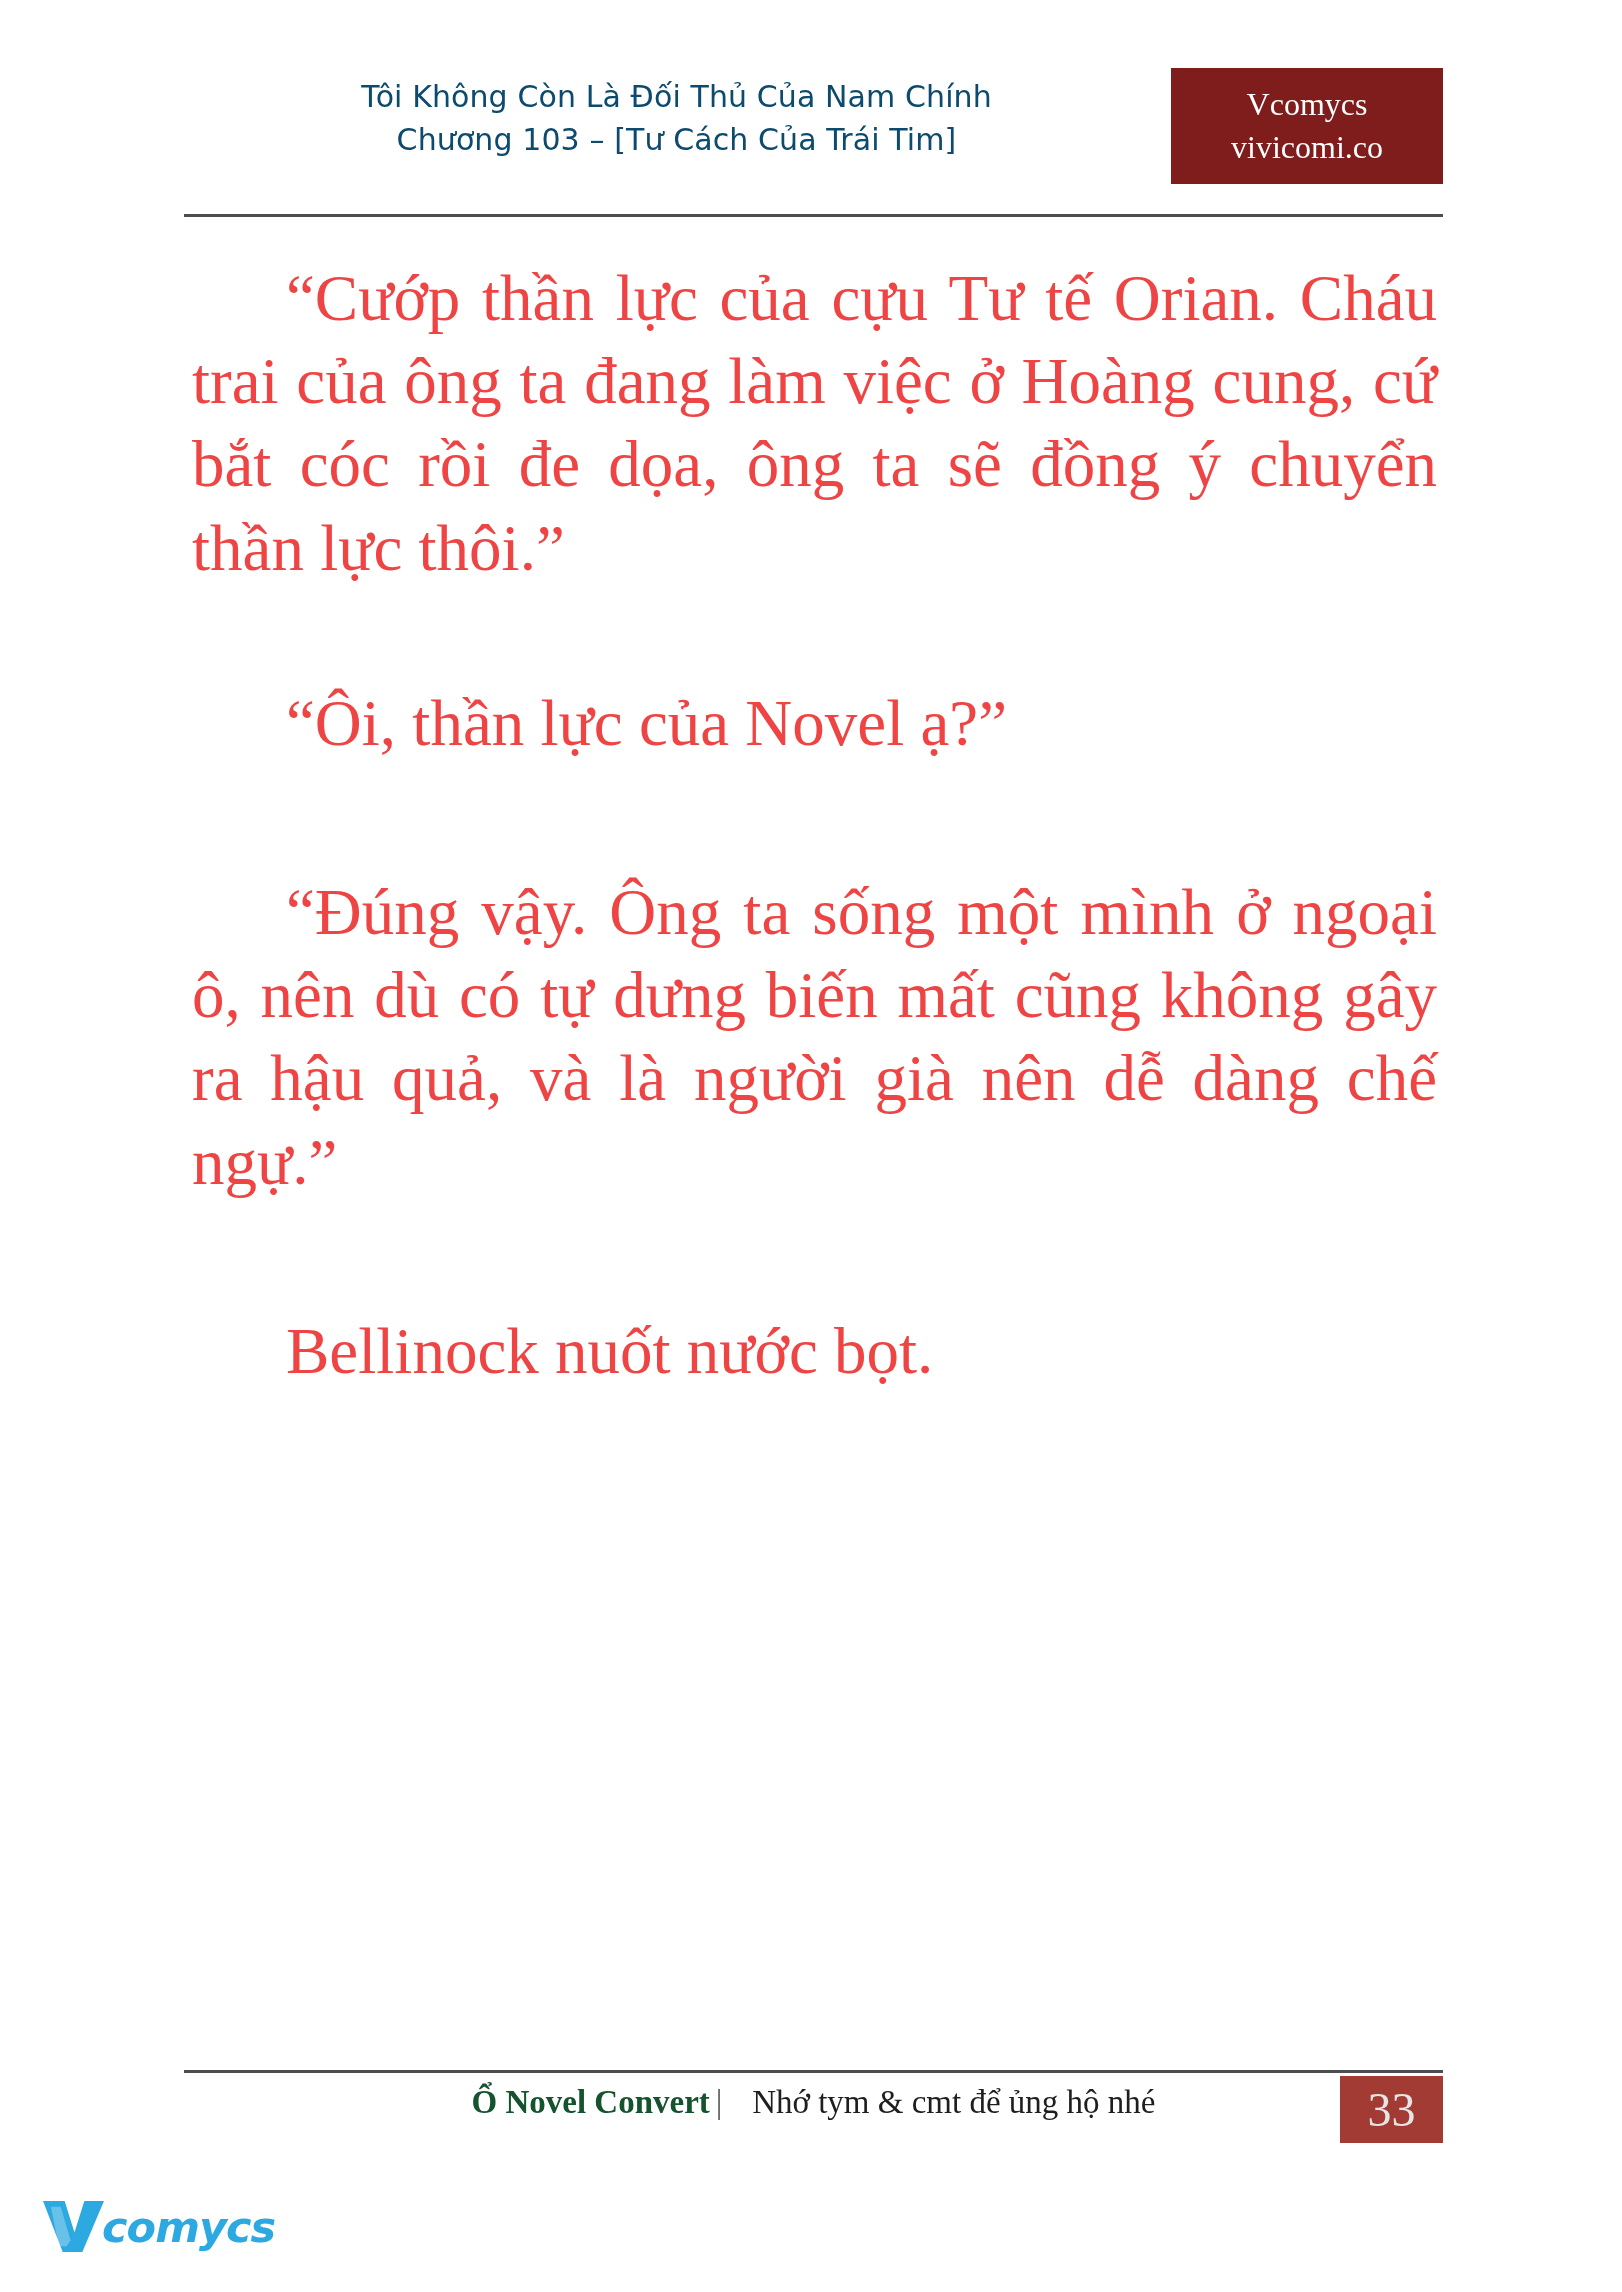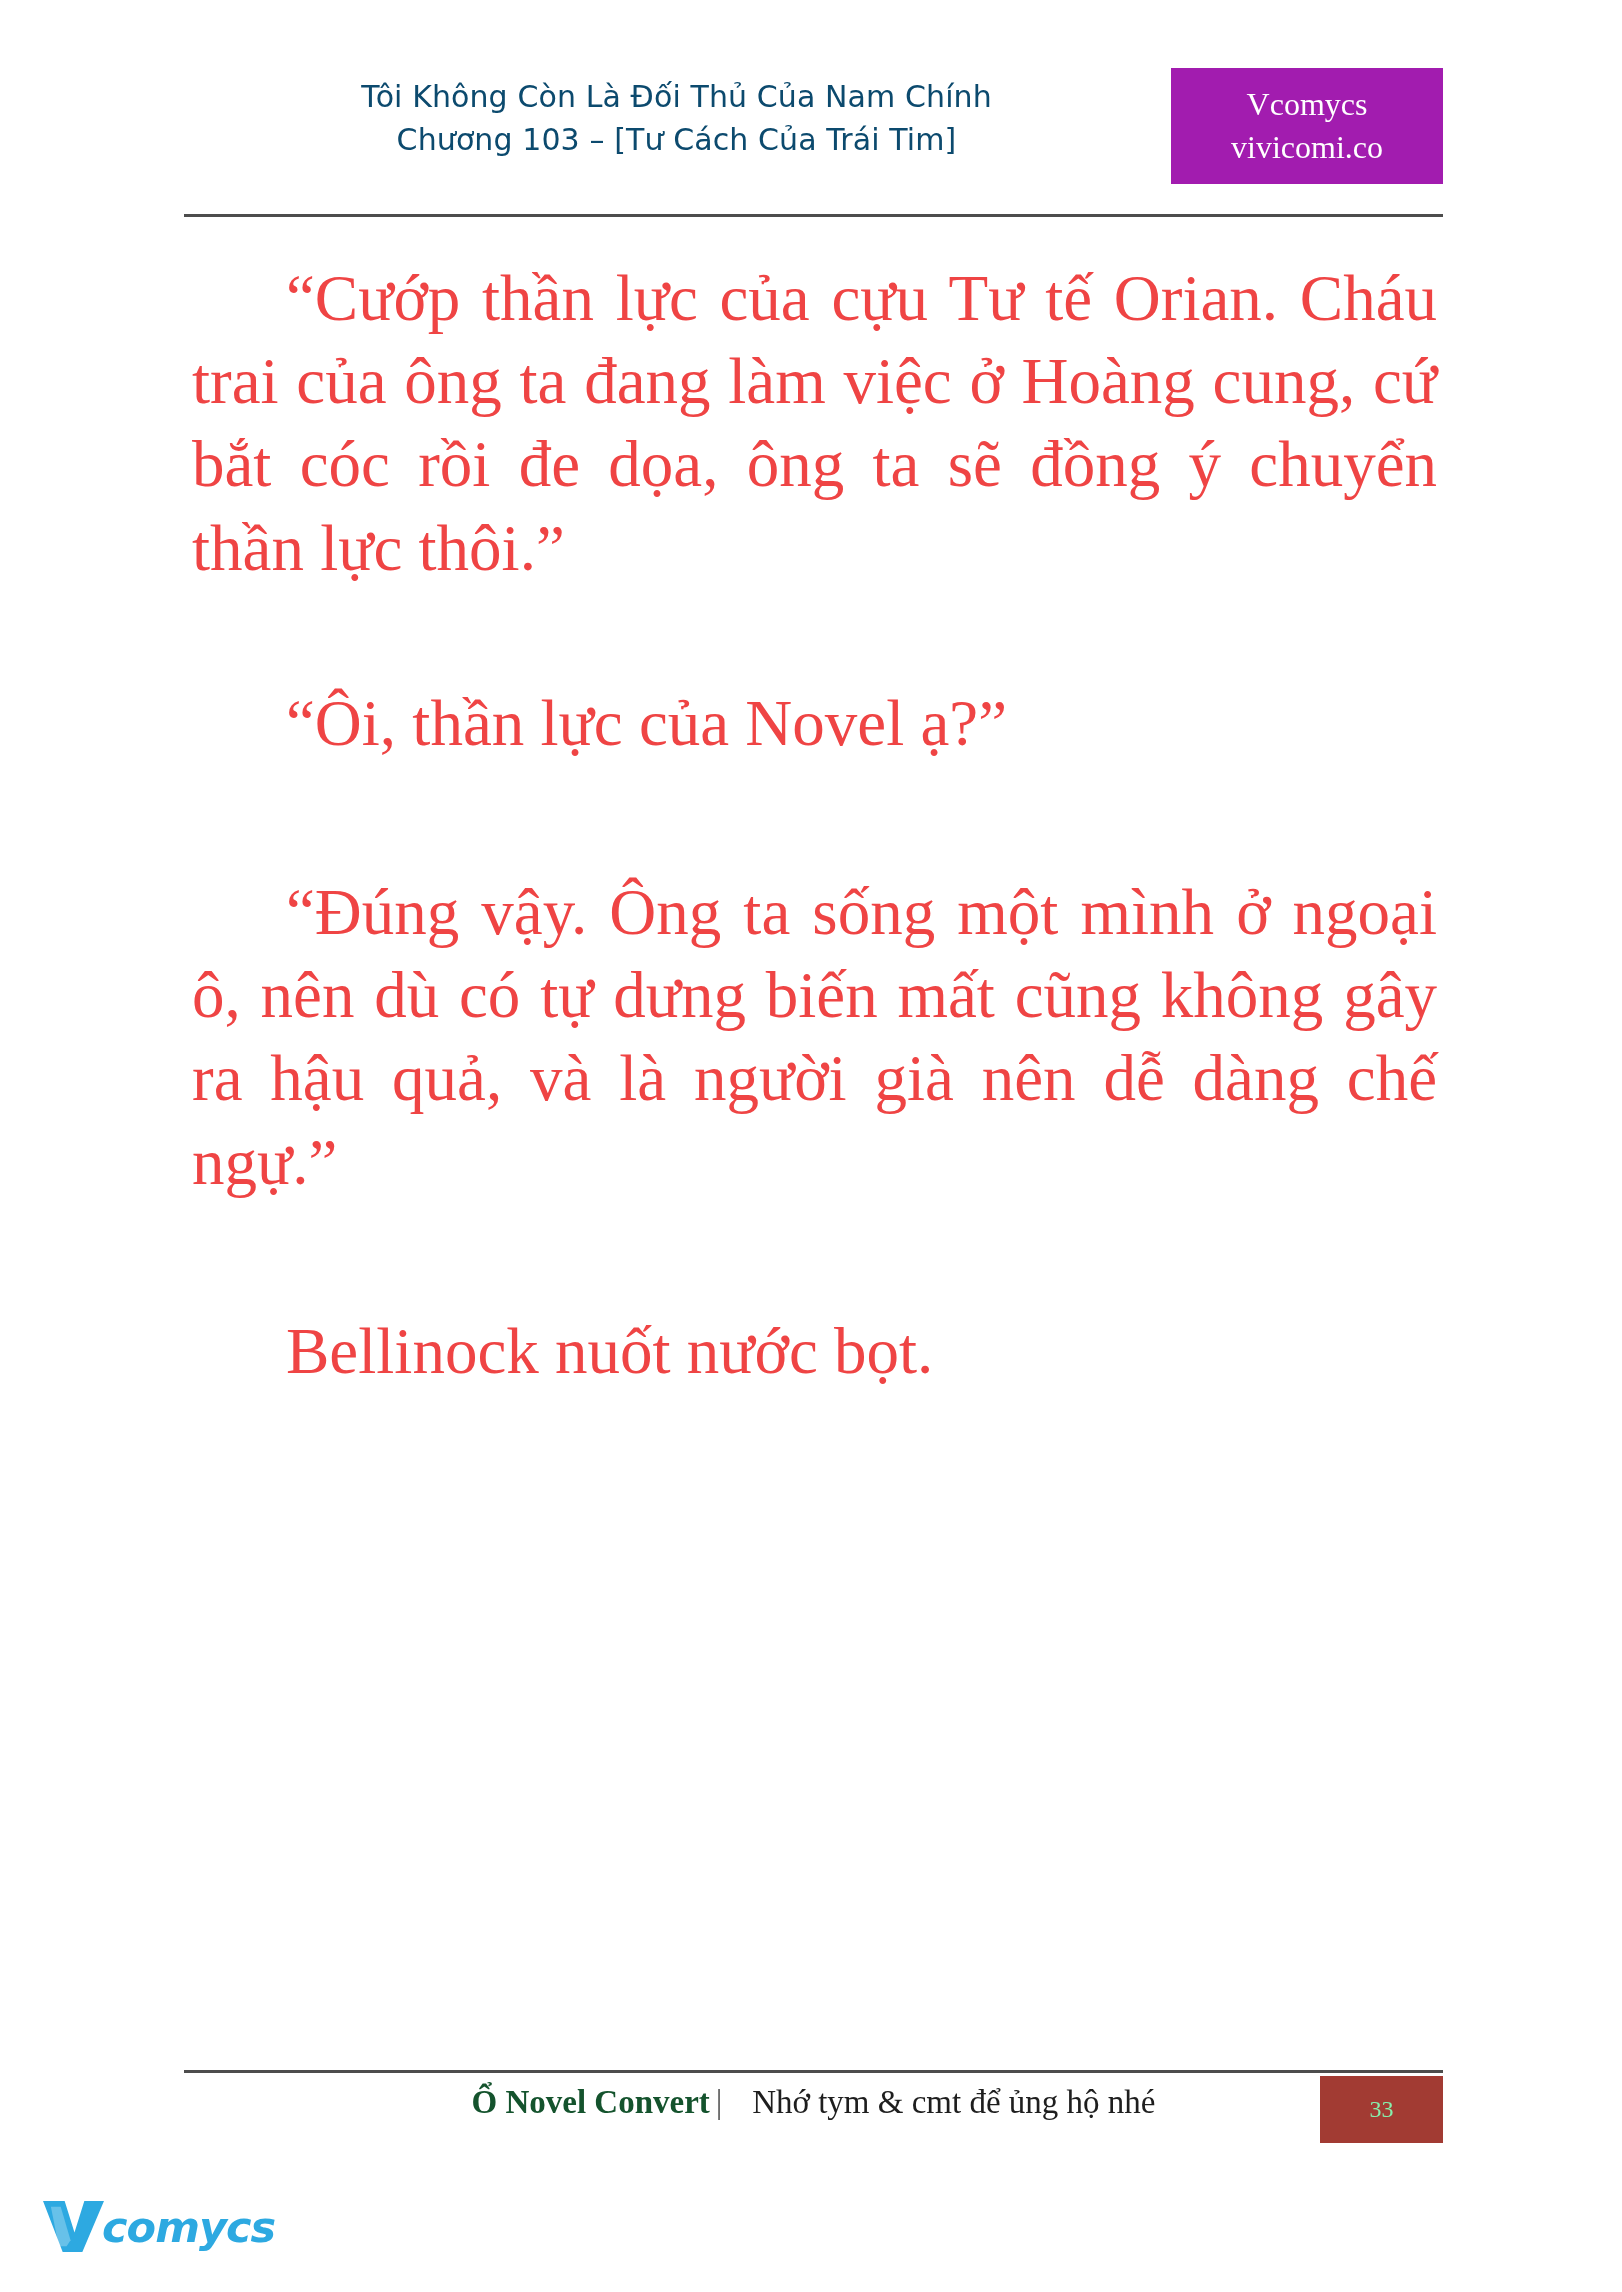"Vcomycs" .header-badge { background: #a21caf -> #7f1d1d }
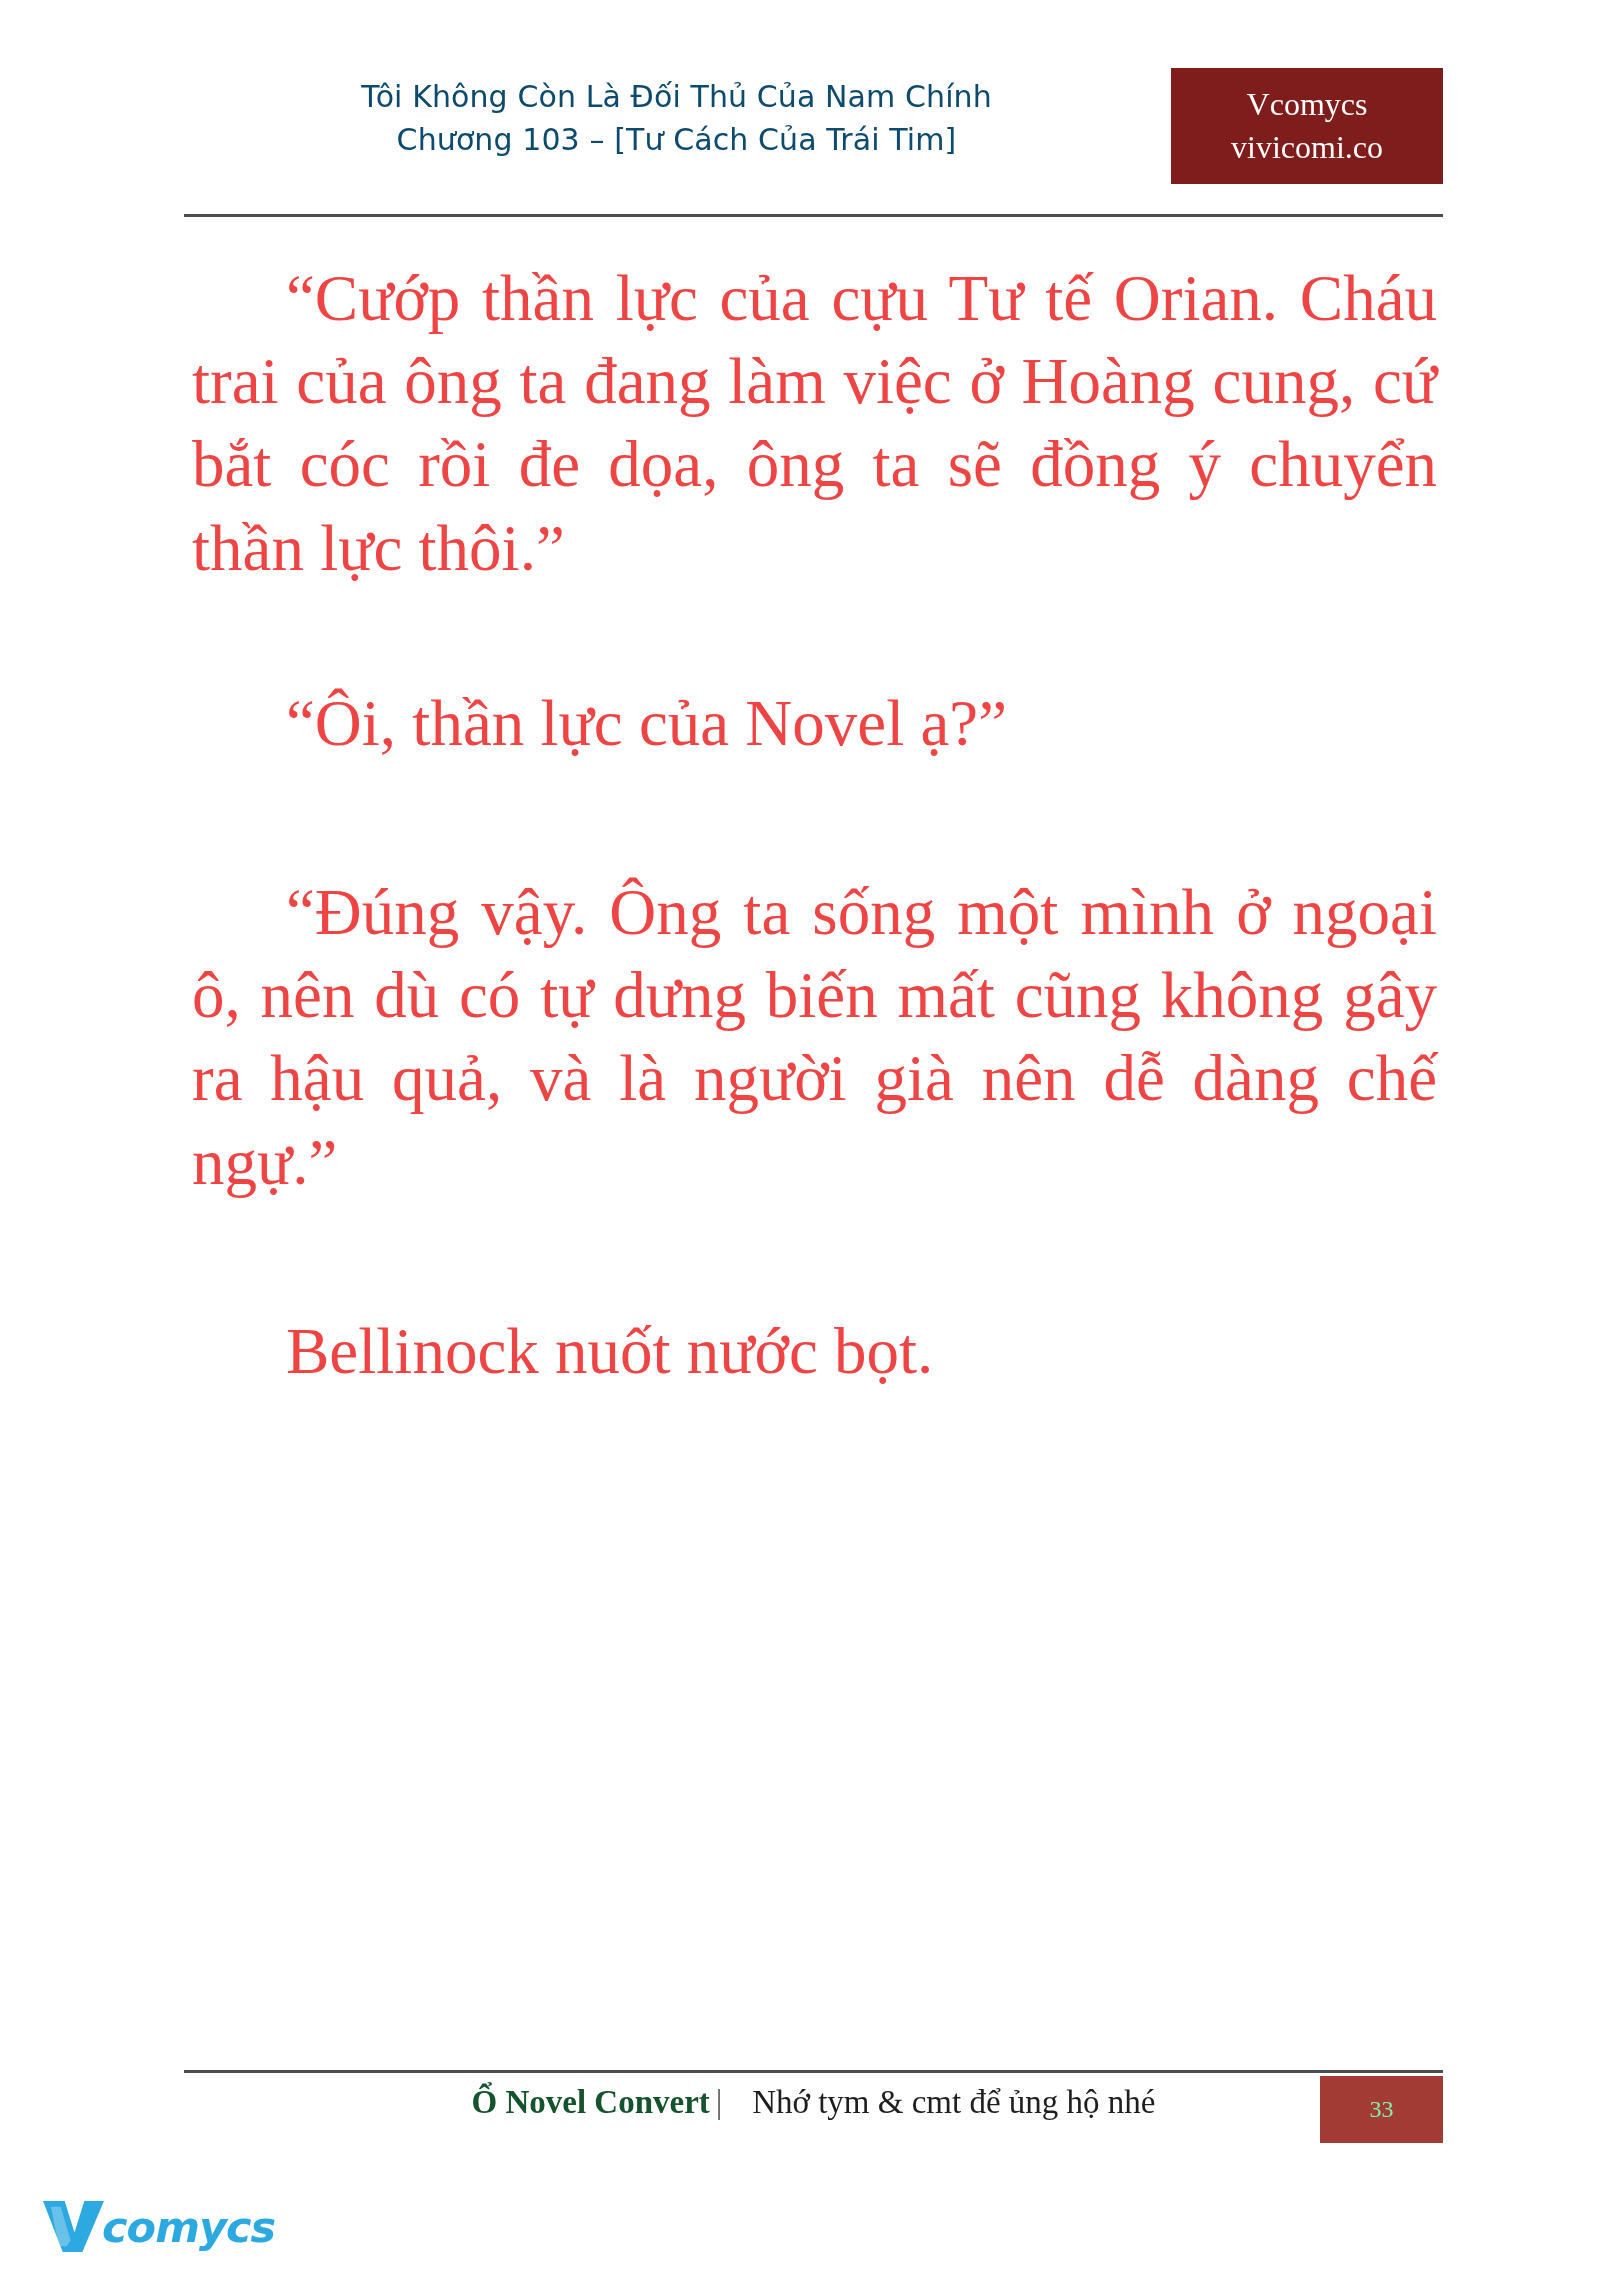"33" .footer-pagebox { color: #86efac -> #e5e5e5; font-size: 24px -> 48px; width: 123px -> 103px }
